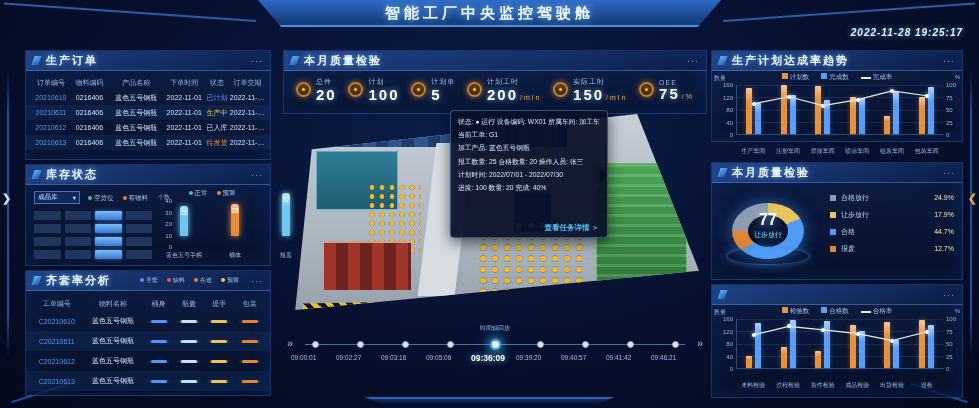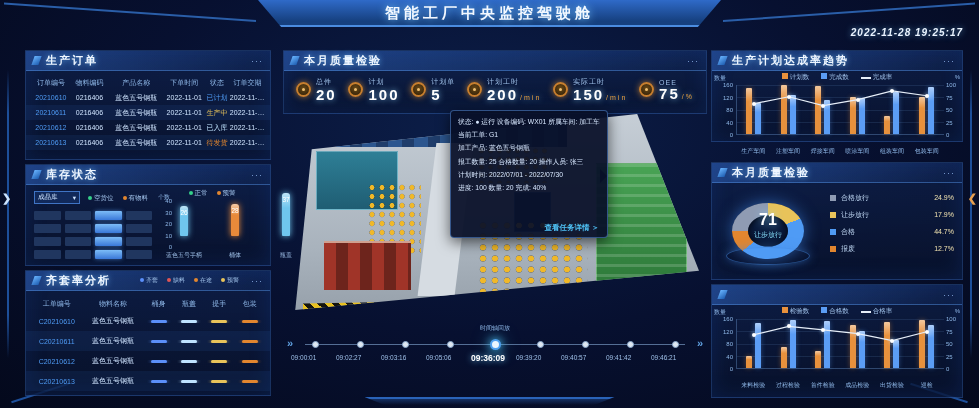"71" div.donut-value { text: 71 -> 77 }
